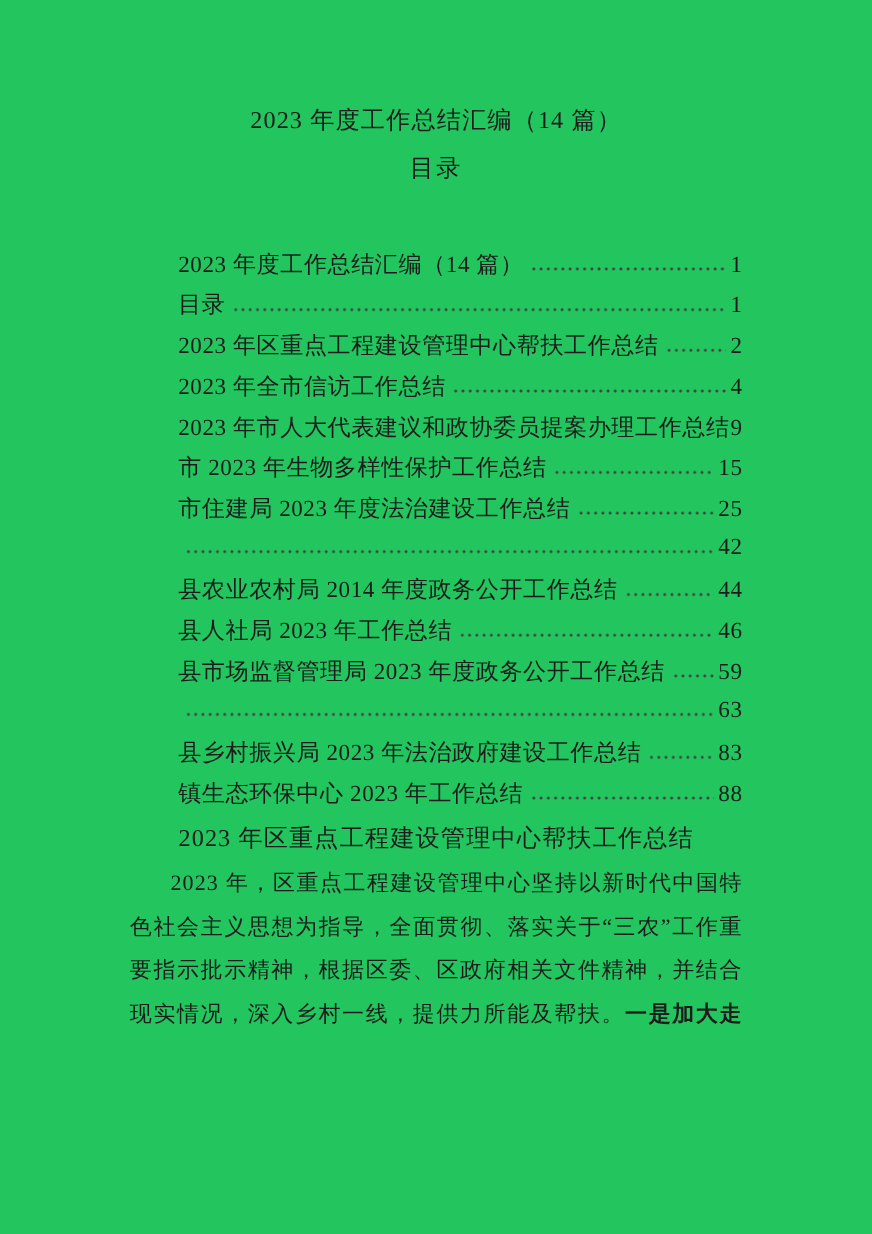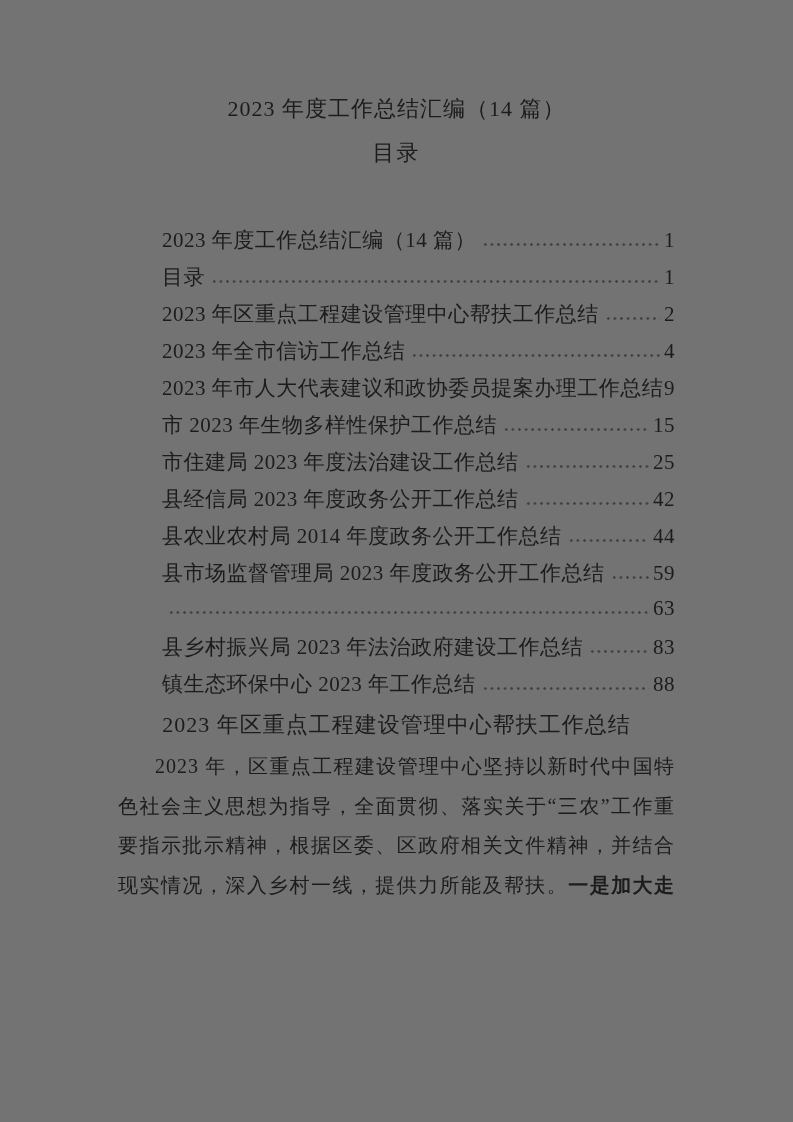"2023 年度工作总结汇编（14 篇）" .page { background: #737373 -> #22c55e }
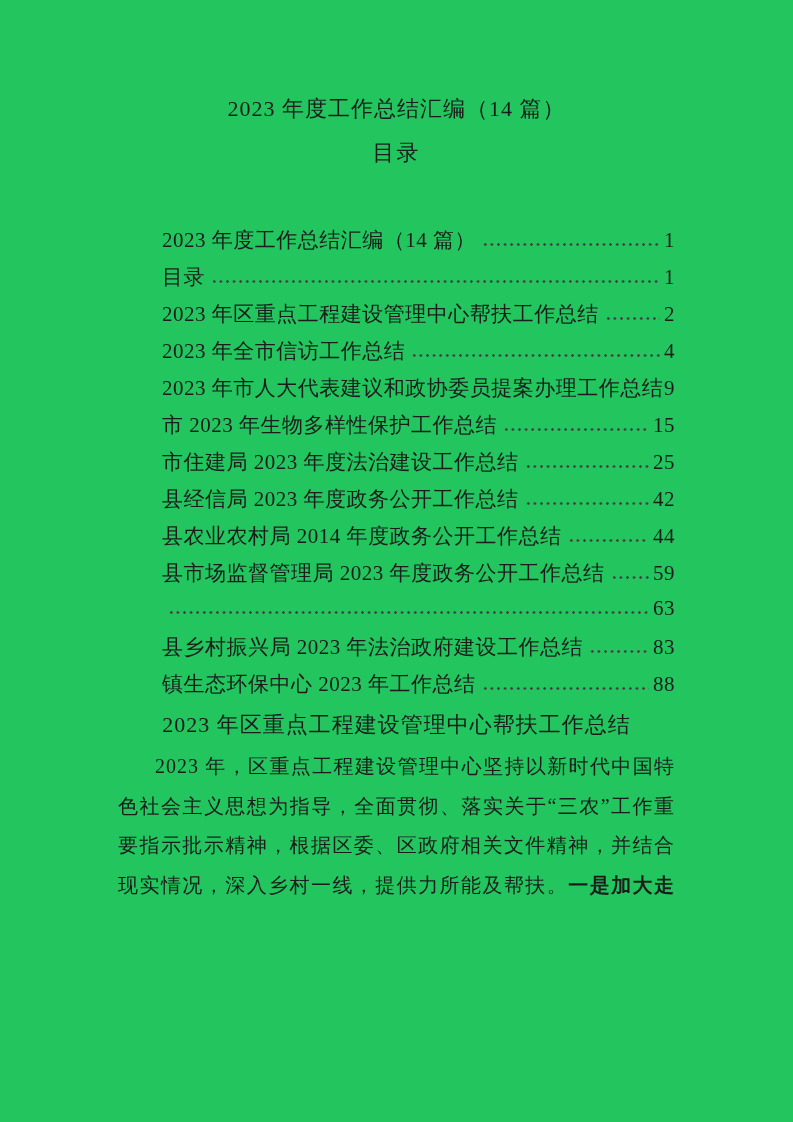"县经信局 2023 年度政务公开工作总结" span.toc-text { html: <span>县经信局 2023 年度政务公开工作总结</span> -> none }
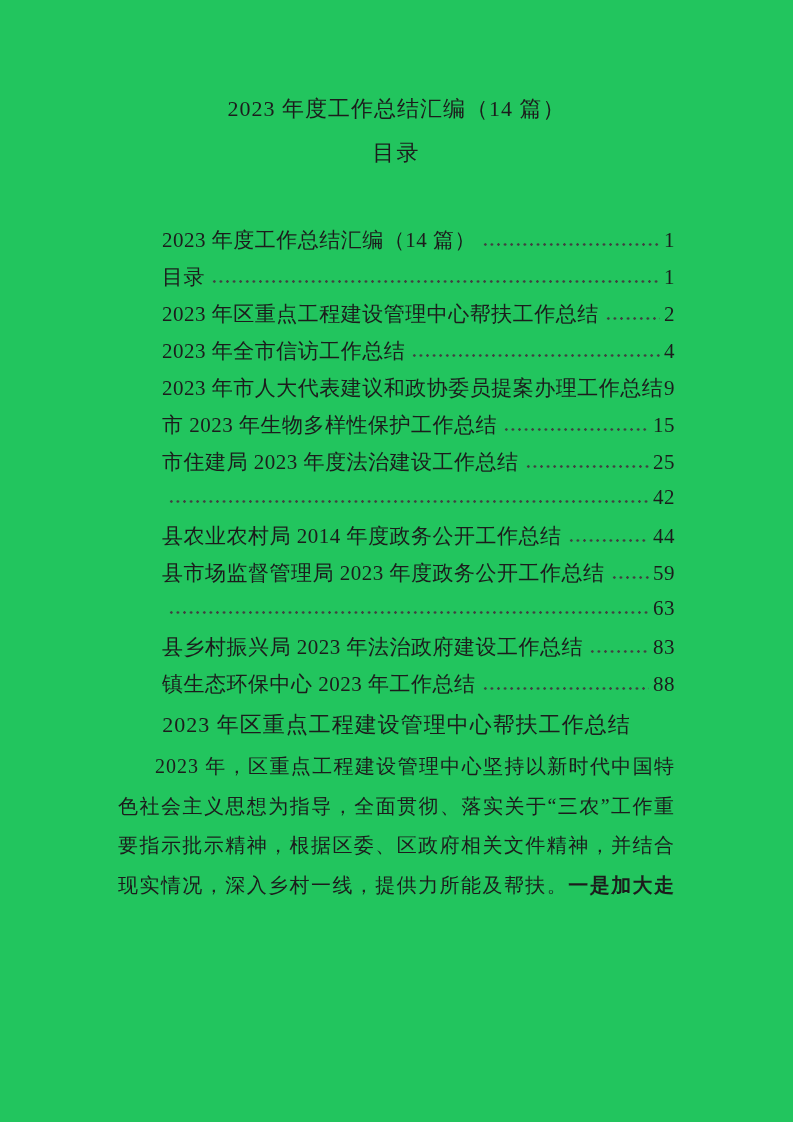"县人社局 2023 年工作总结" div.toc-row { html: none -> <div> <span>县人社局 2023 年工作总结</span> <span></span> <span>46</span> </div> }
